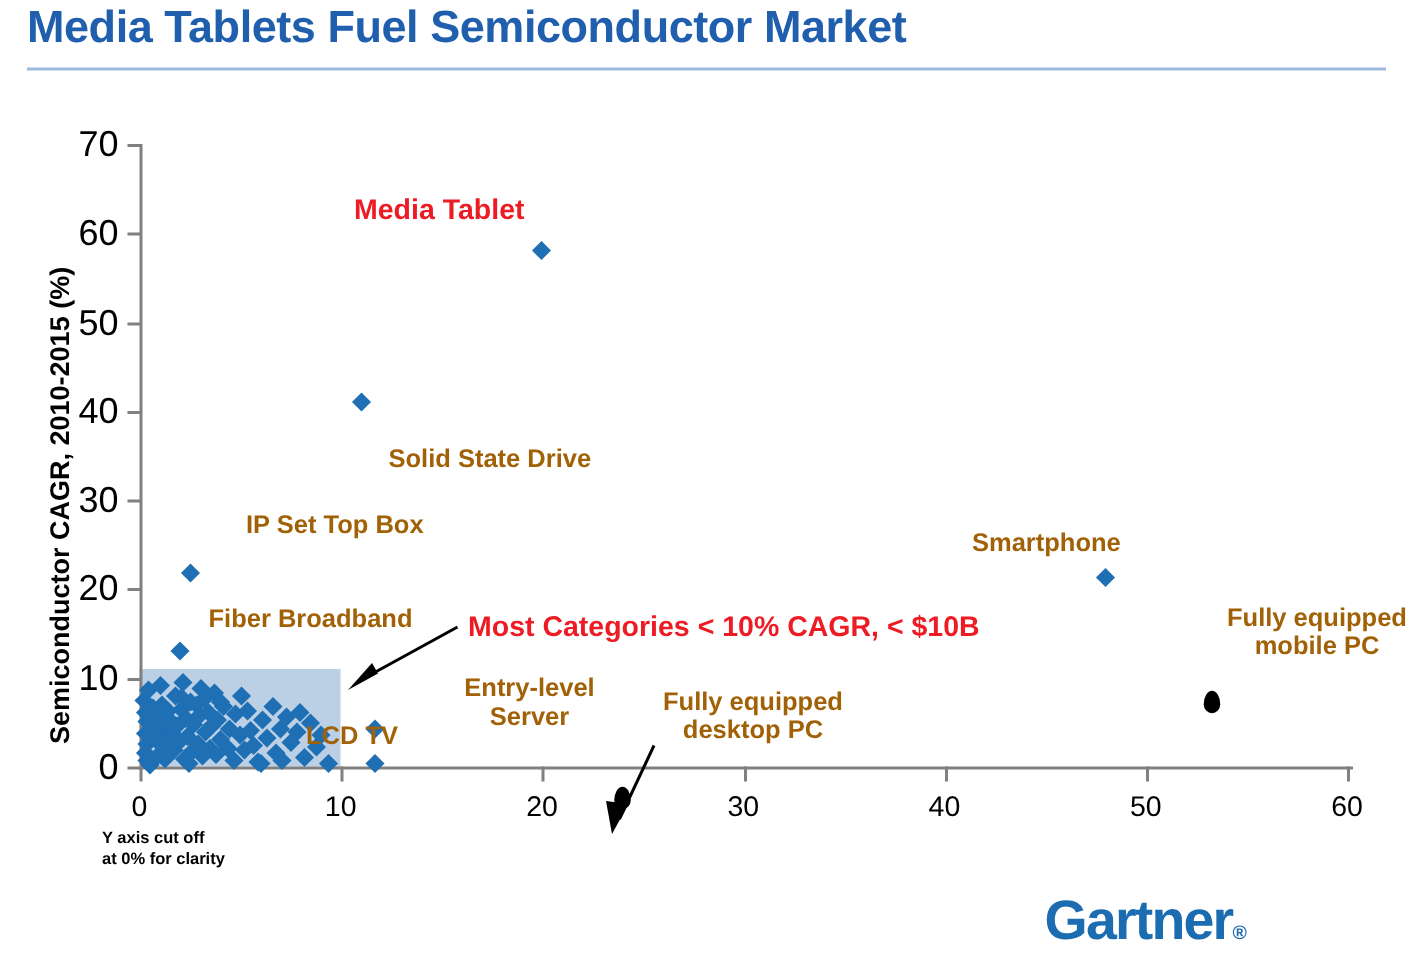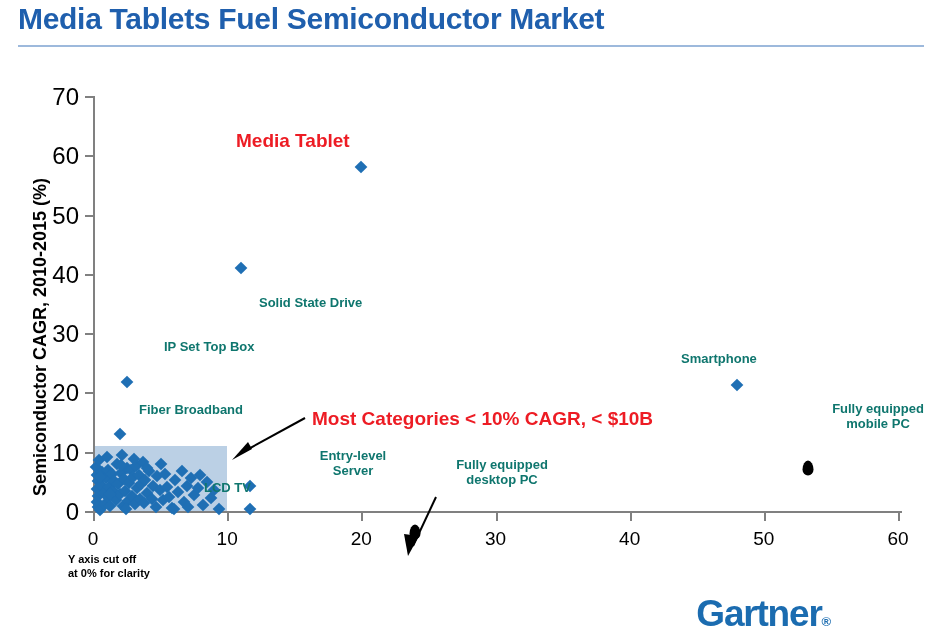"Solid State Drive" .callout { color: #0f766e -> #a16207; font-size: 13px -> 17px }
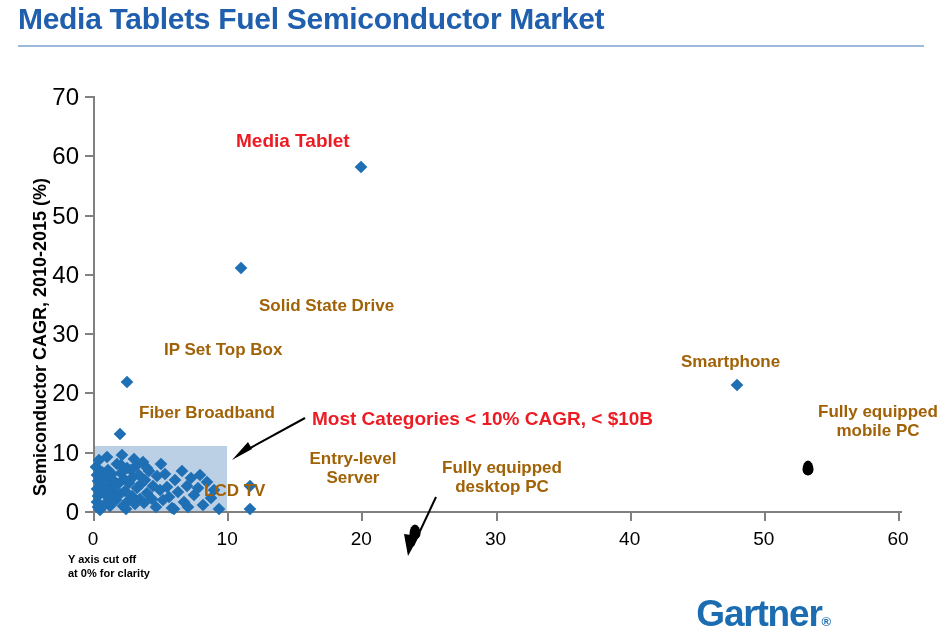"Smartphone" div.callout { margin-left: 33px -> none }
